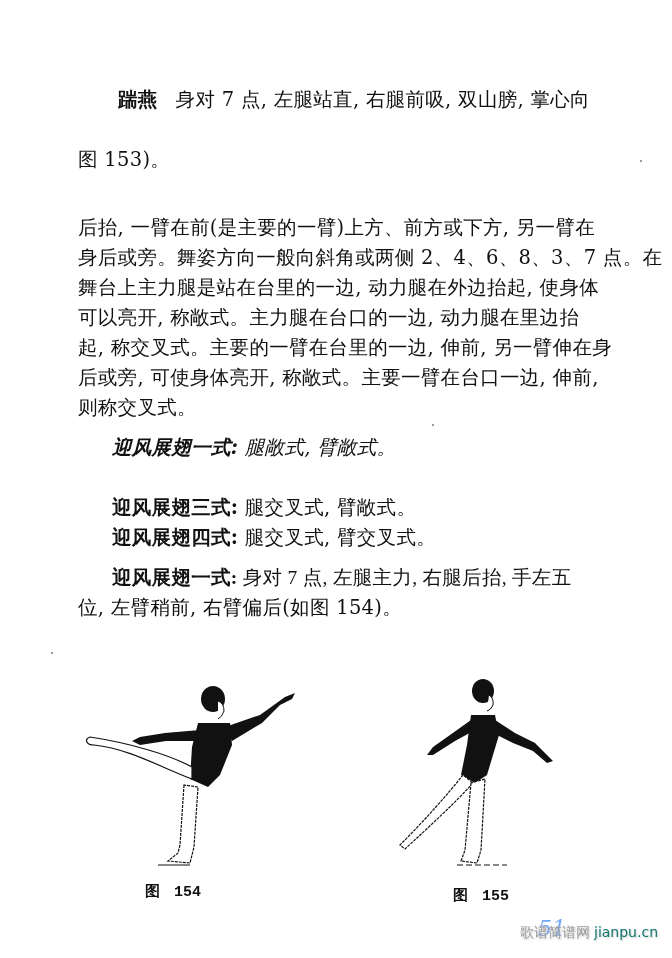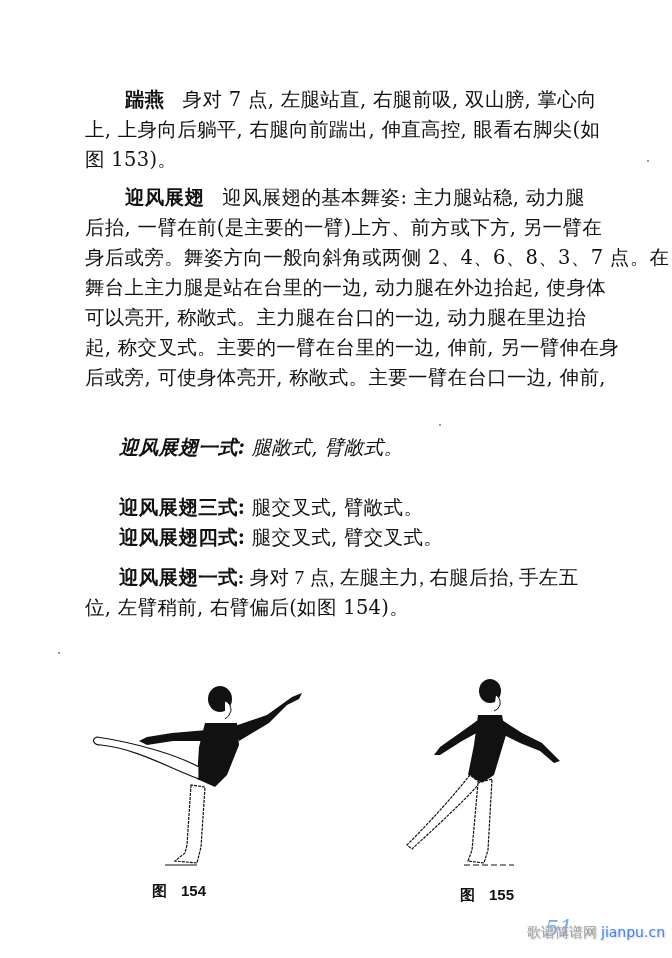"踹燕 身对 7 点, 左腿站直," .page { left: 7px -> 0 }
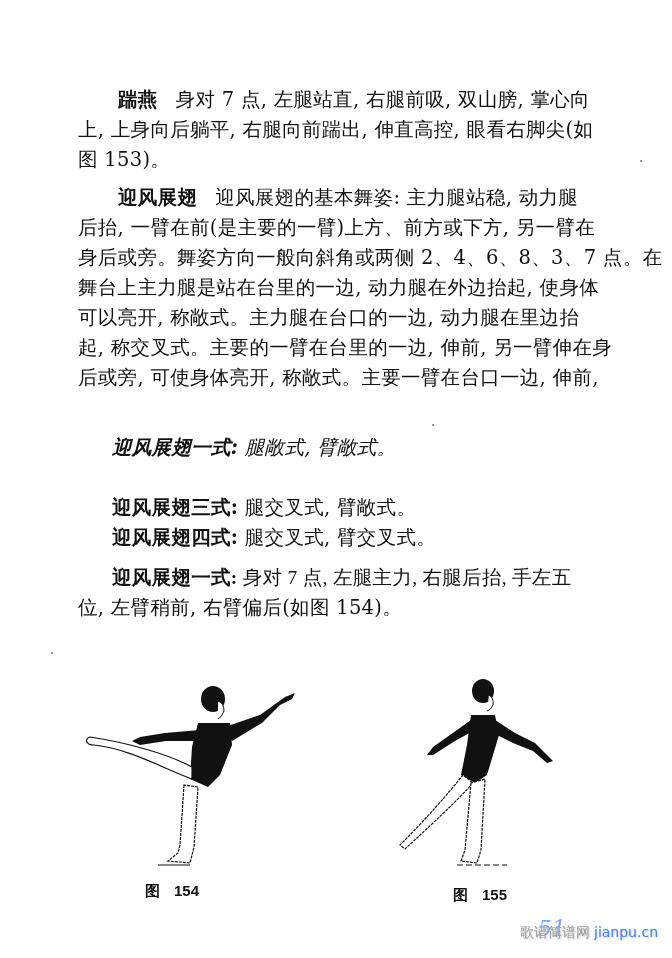"上, 上身向后躺平, 右腿向前踹出, 伸直高控, 眼看右脚尖(如" div.line { html: <div>上, 上身向后躺平, 右腿向前踹出, 伸直高控, 眼看右脚尖(如</div> -> none }
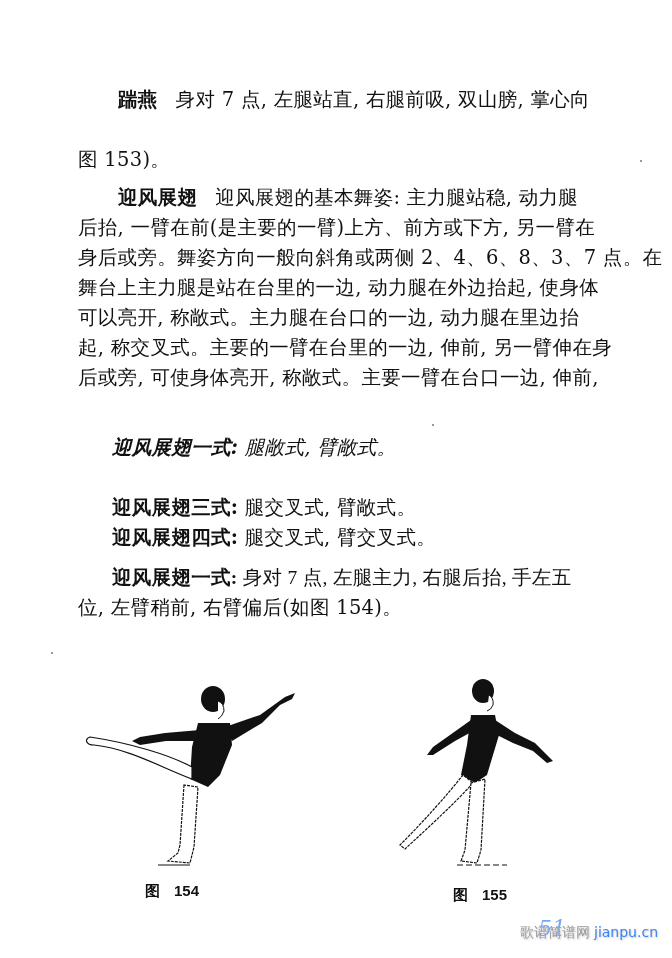"迎风展翅 迎风展翅的基本舞姿: 主力腿站稳, 动力腿" div.line { html: <div> <span>迎风展翅</span><span>迎风展翅的基本舞姿: 主力腿站稳, 动力腿</span> </div> -> none }
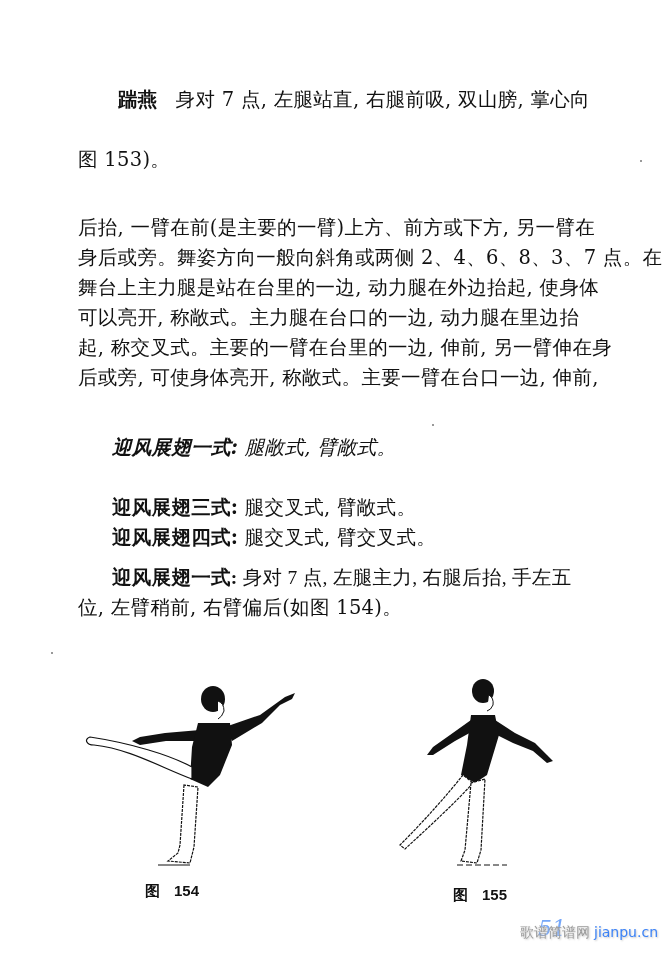"则称交叉式。" div.line { html: none -> <div>则称交叉式。</div> }
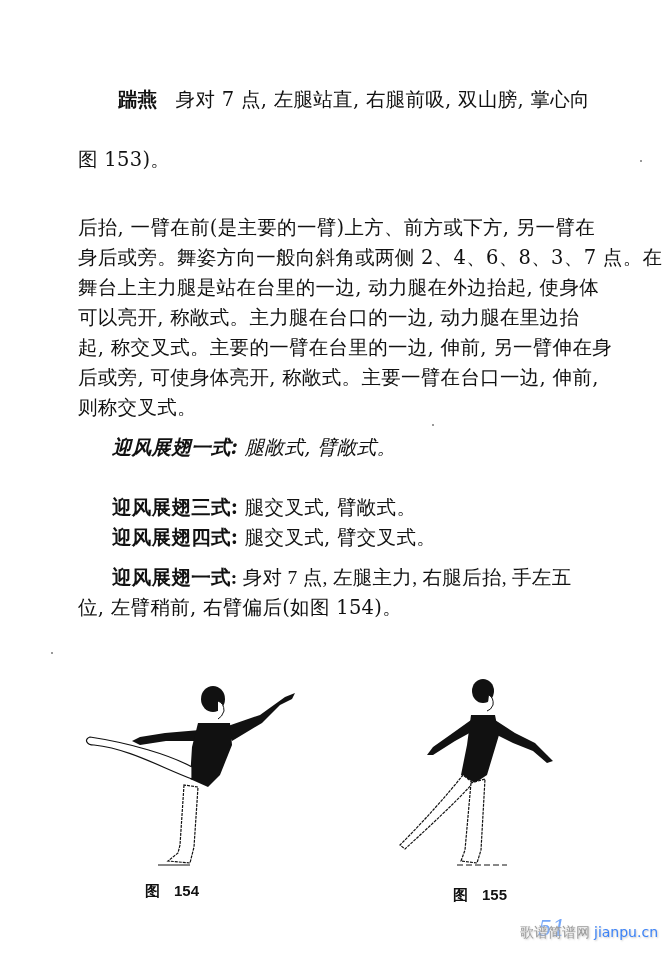"154" .caption .cap-num { font-family: Liberation Sans, sans-serif -> Liberation Mono, monospace }
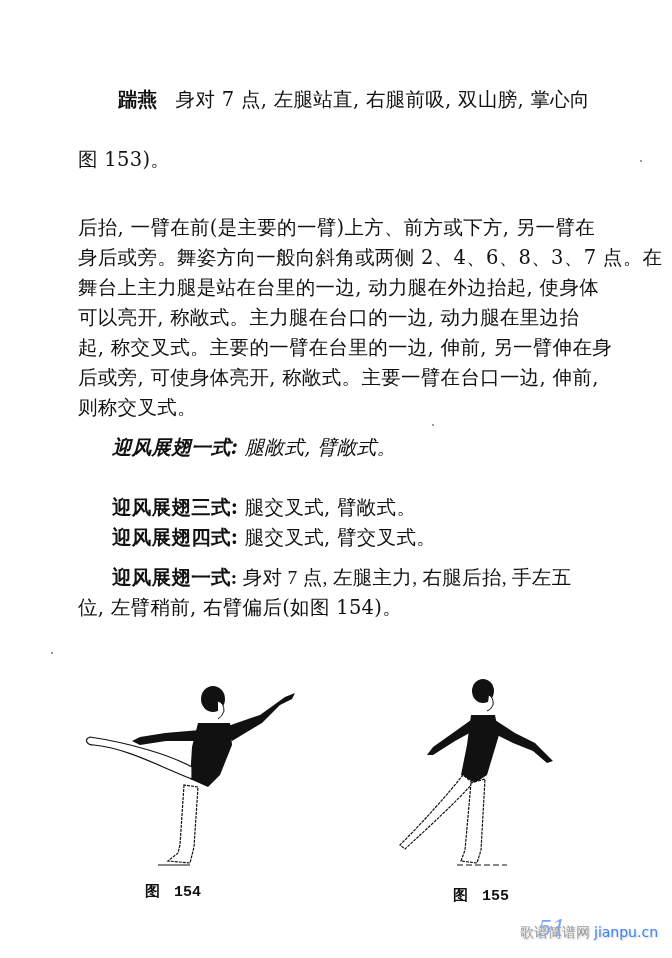"jianpu.cn" .watermark .wm-domain { color: #3b82f6 -> #0f766e }
